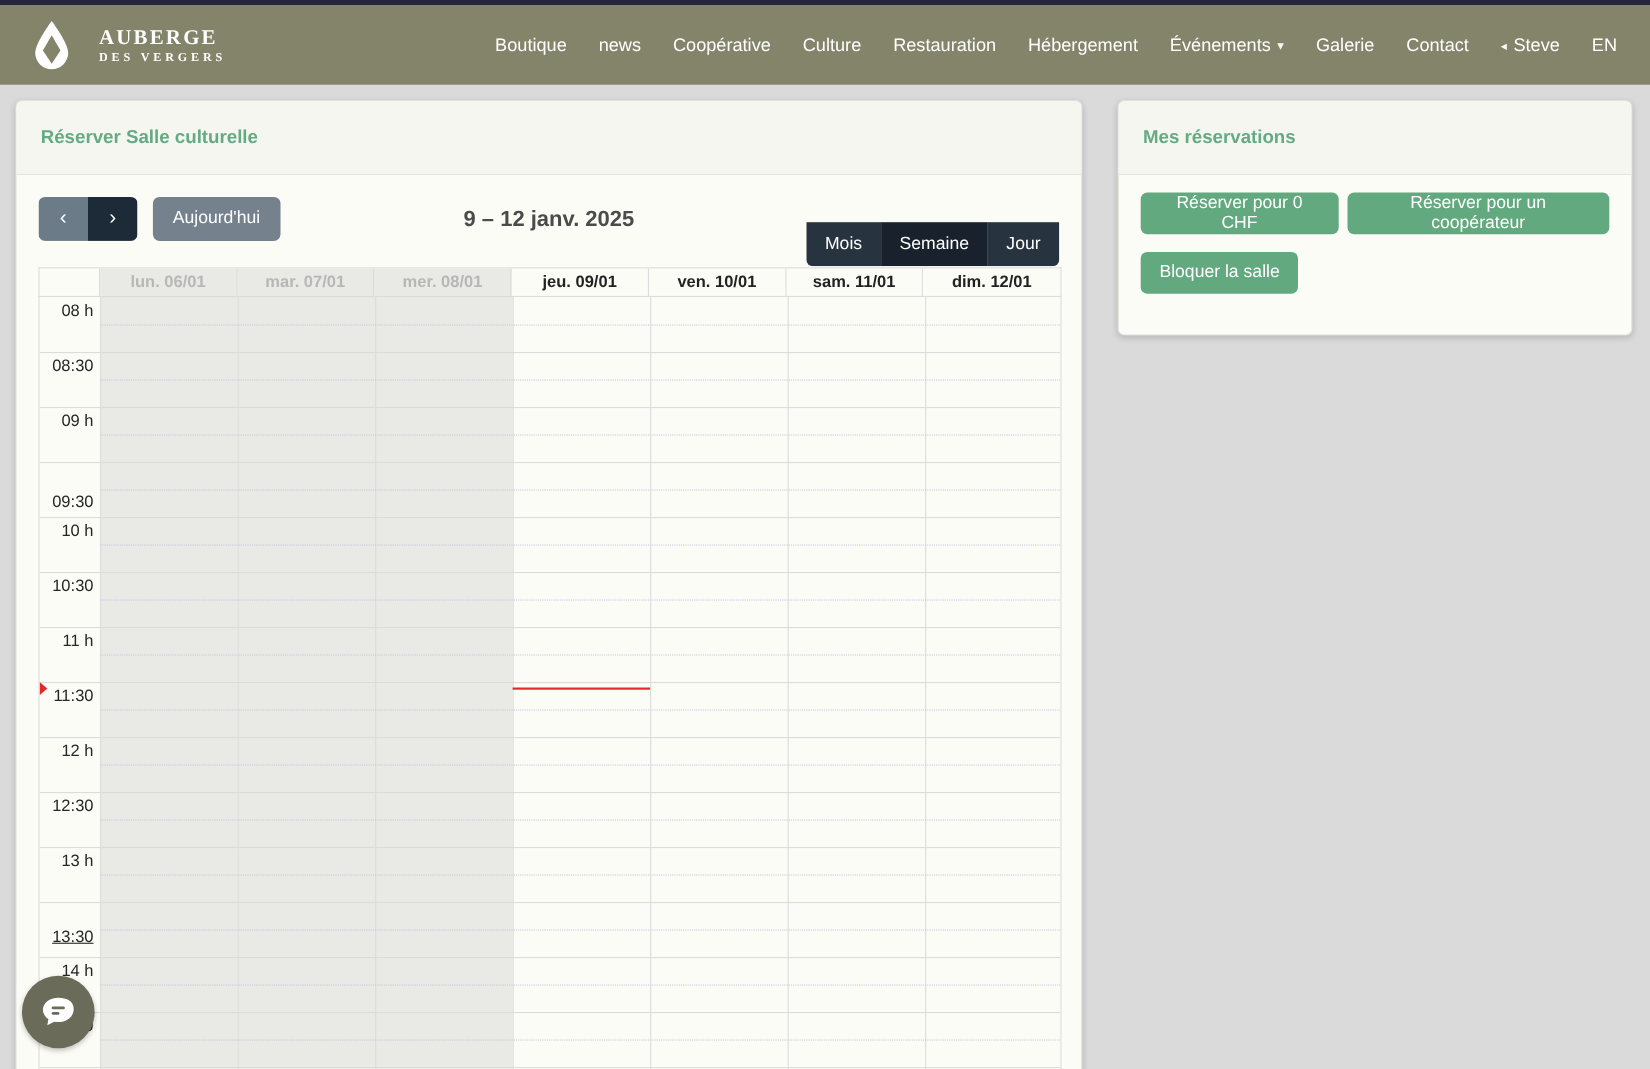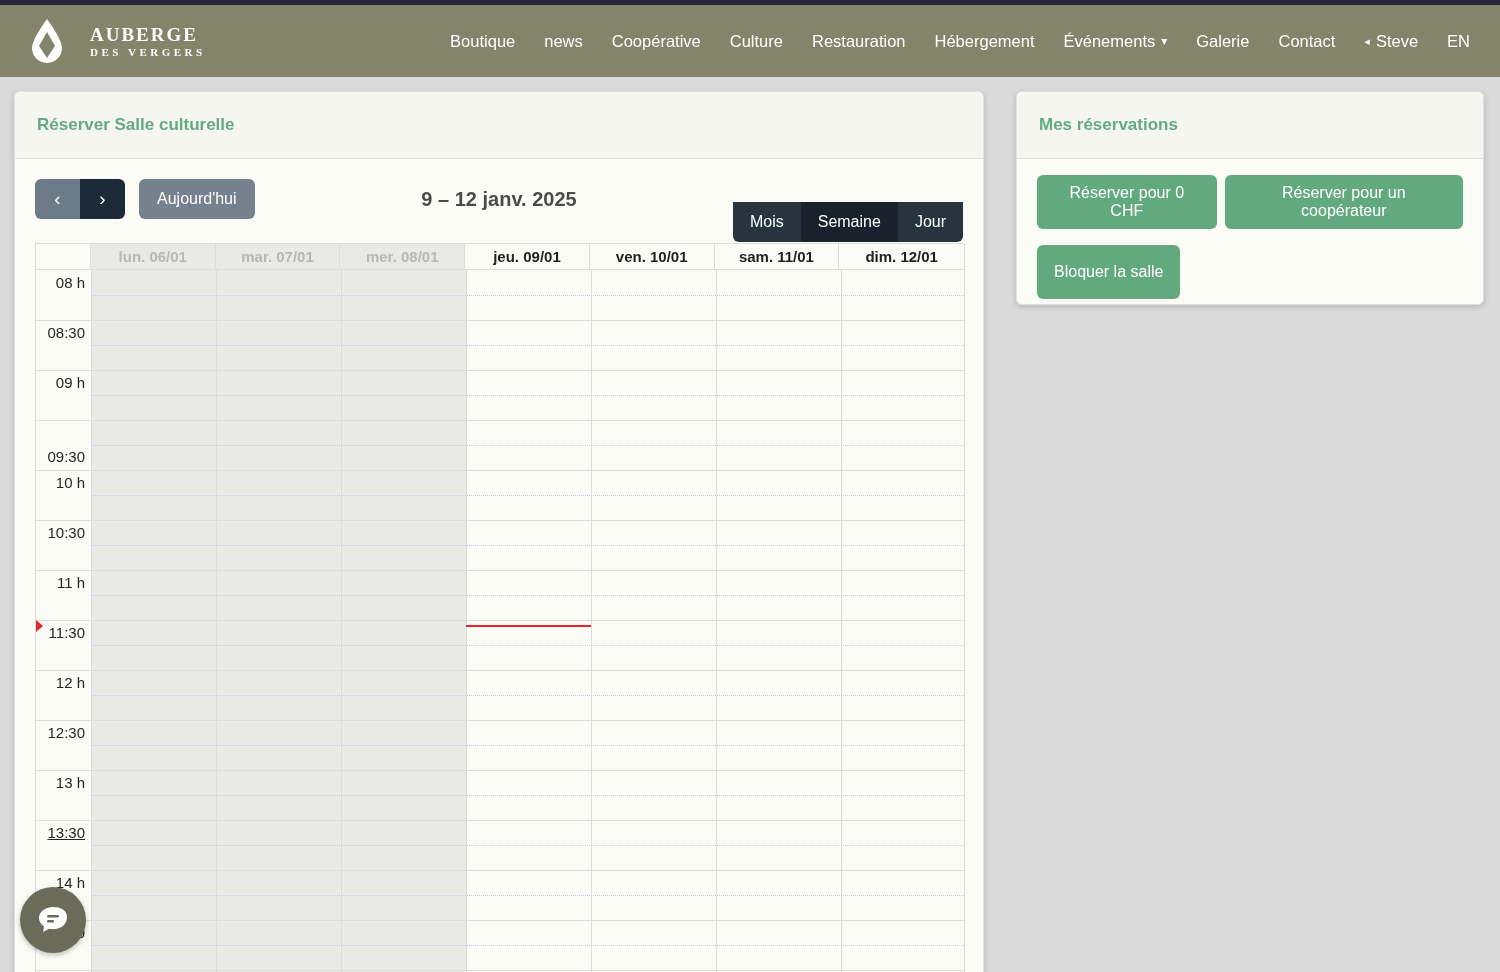"Réserver pour 0 CHF" .btn-green { height: 54px -> 38px }
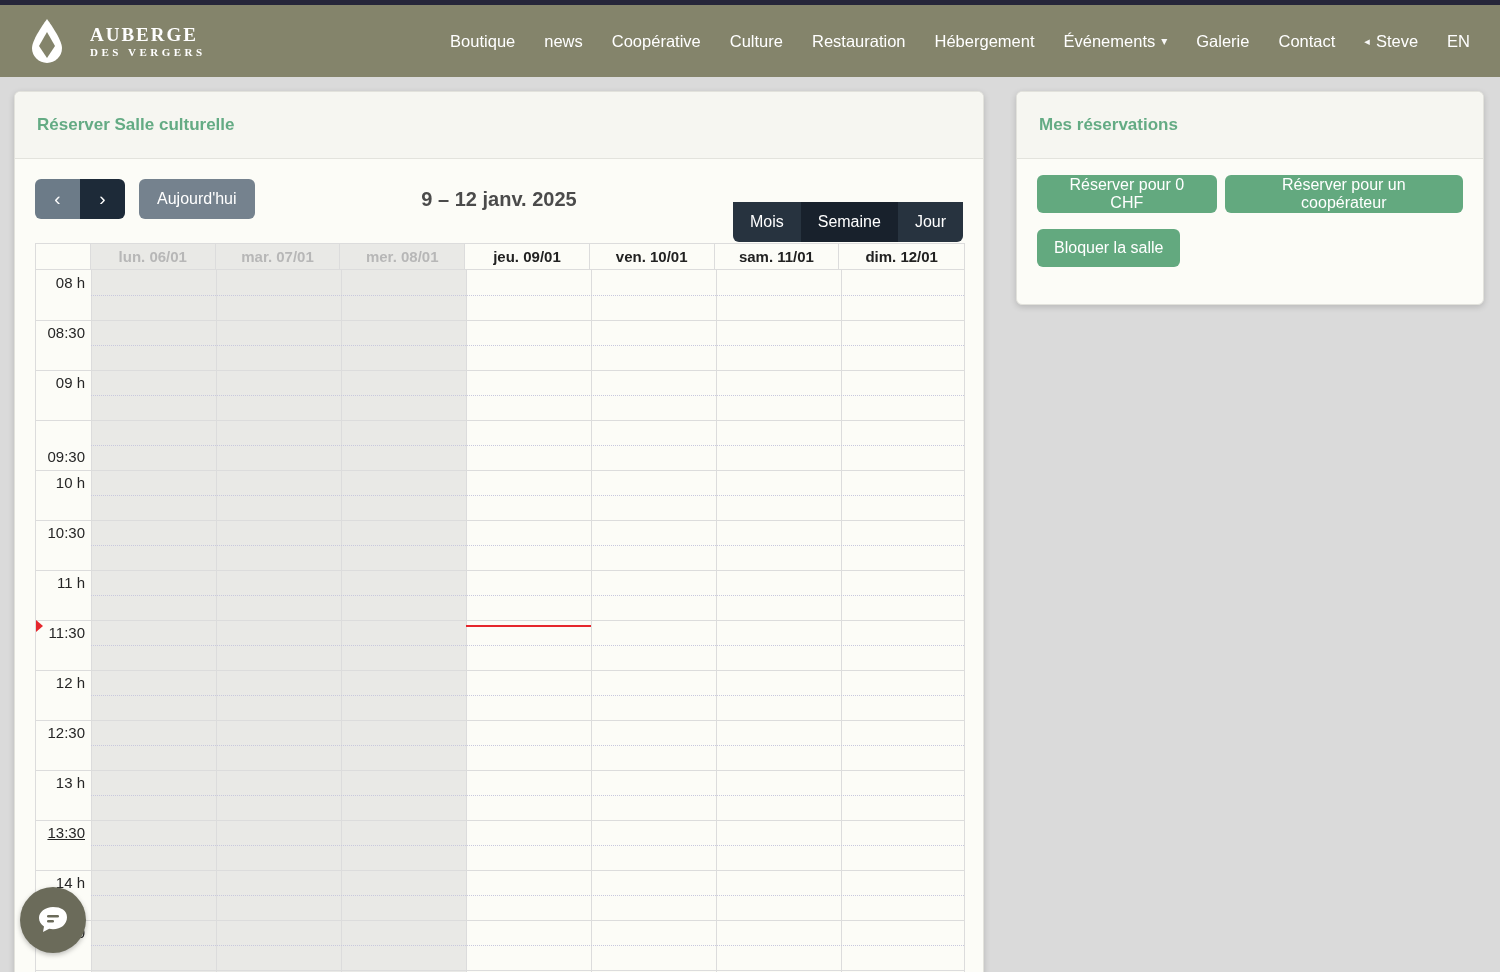"13:30" div.time-label { top: 554px -> 573px }
